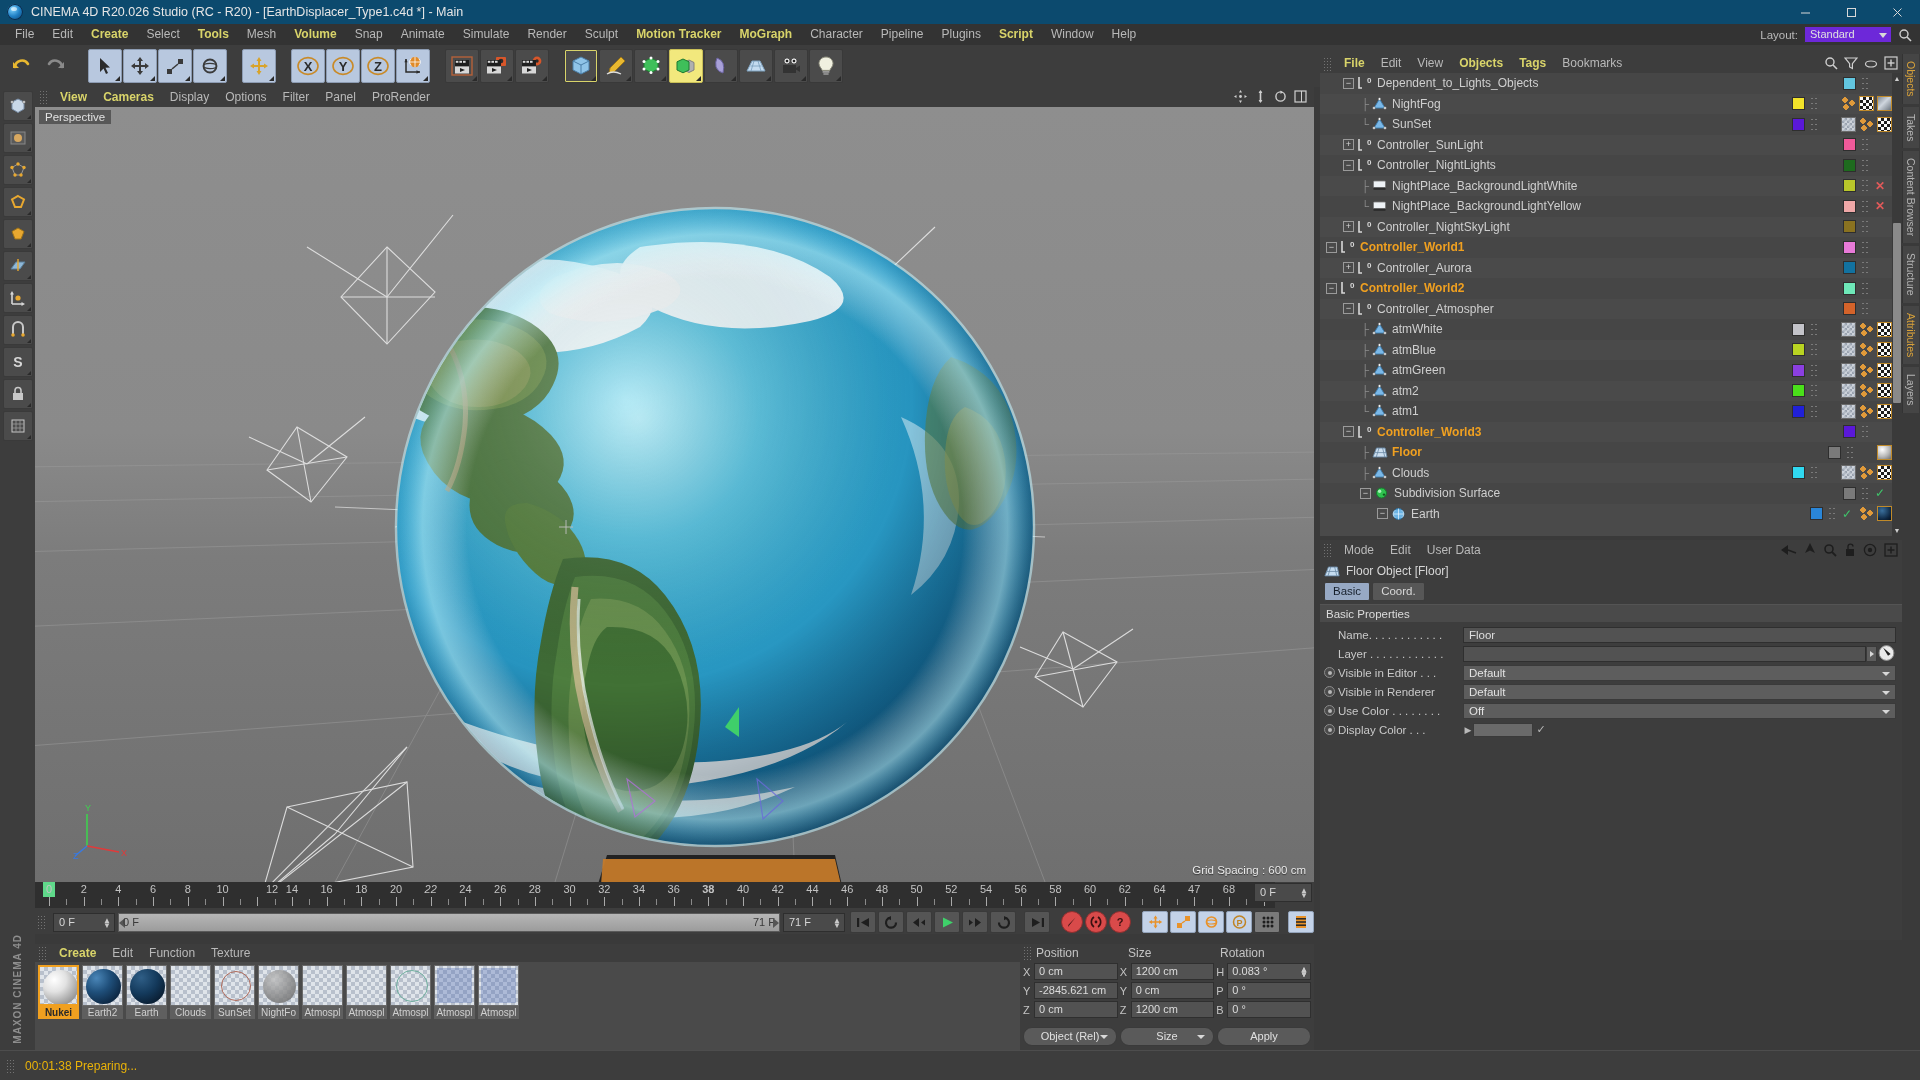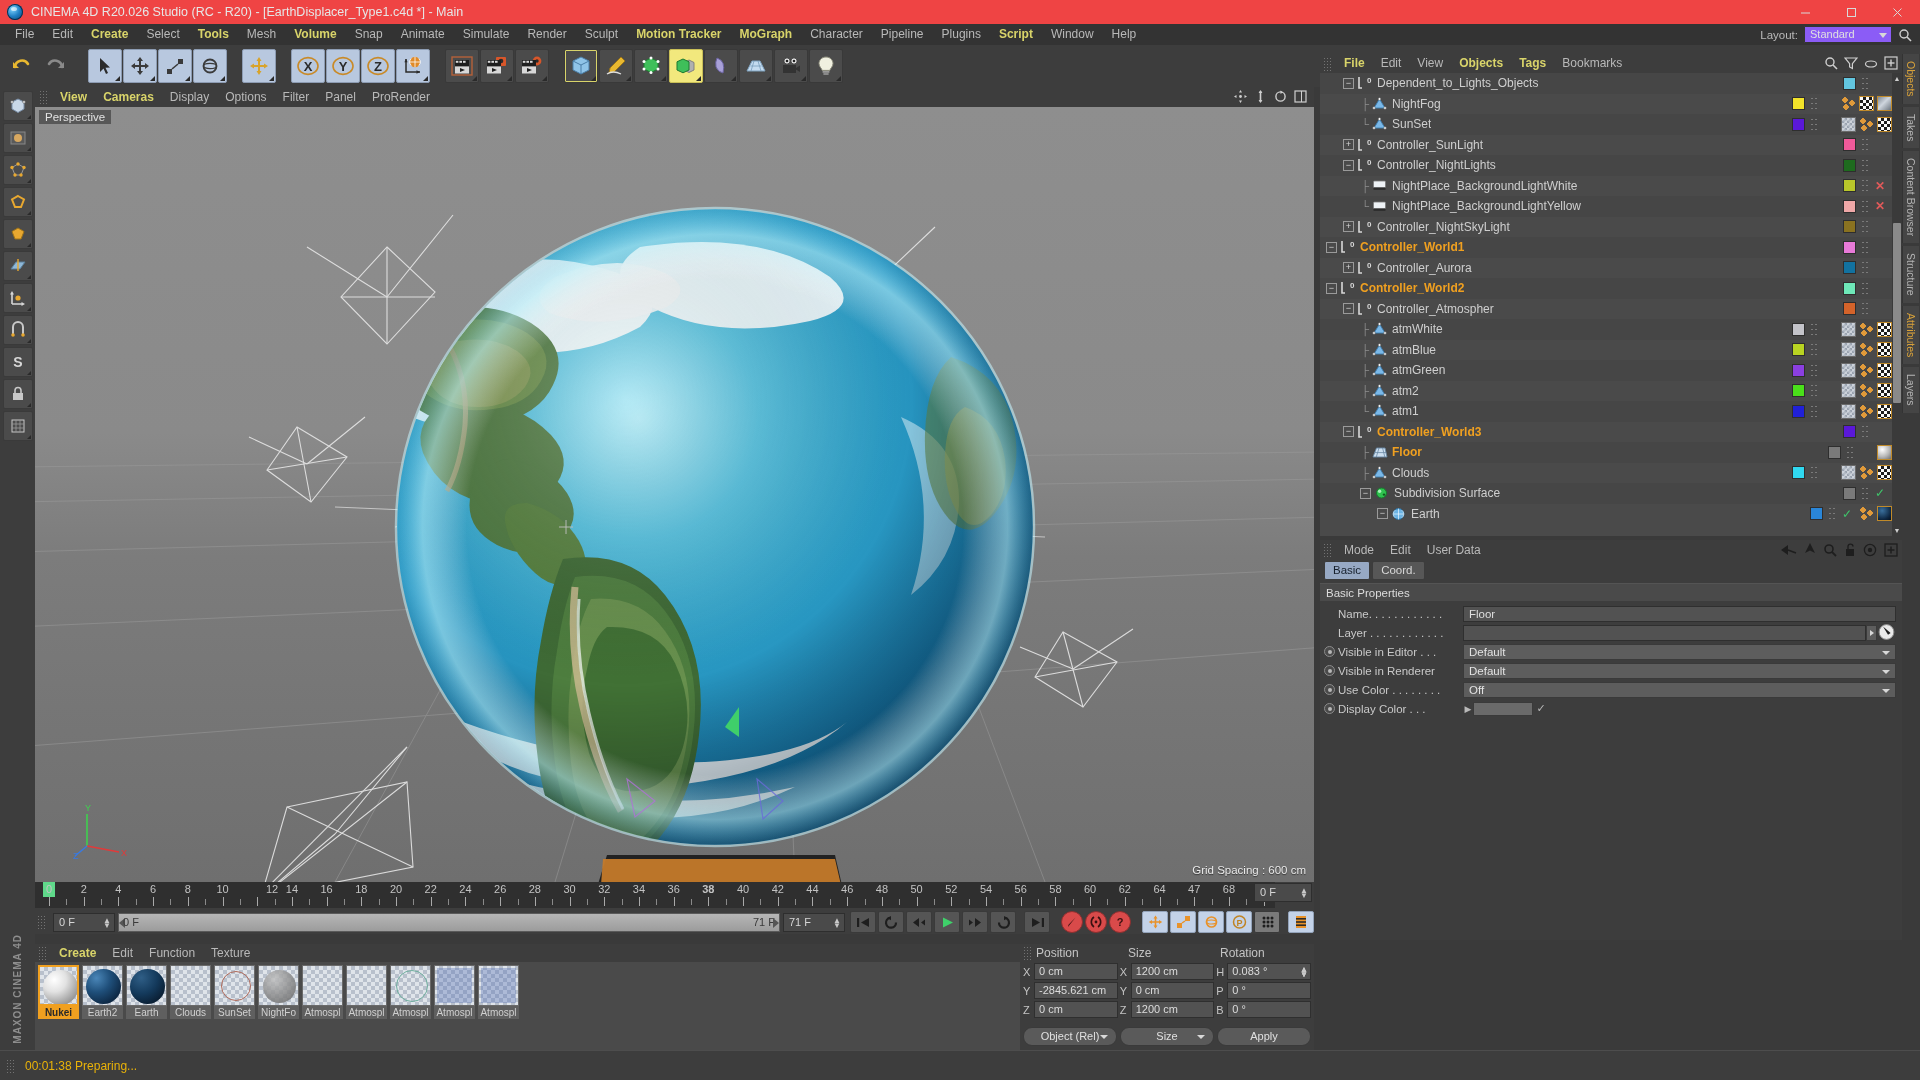"CINEMA 4D R20.026 Studio (RC" .titlebar { background: #ef4444 -> #0c4a6e }
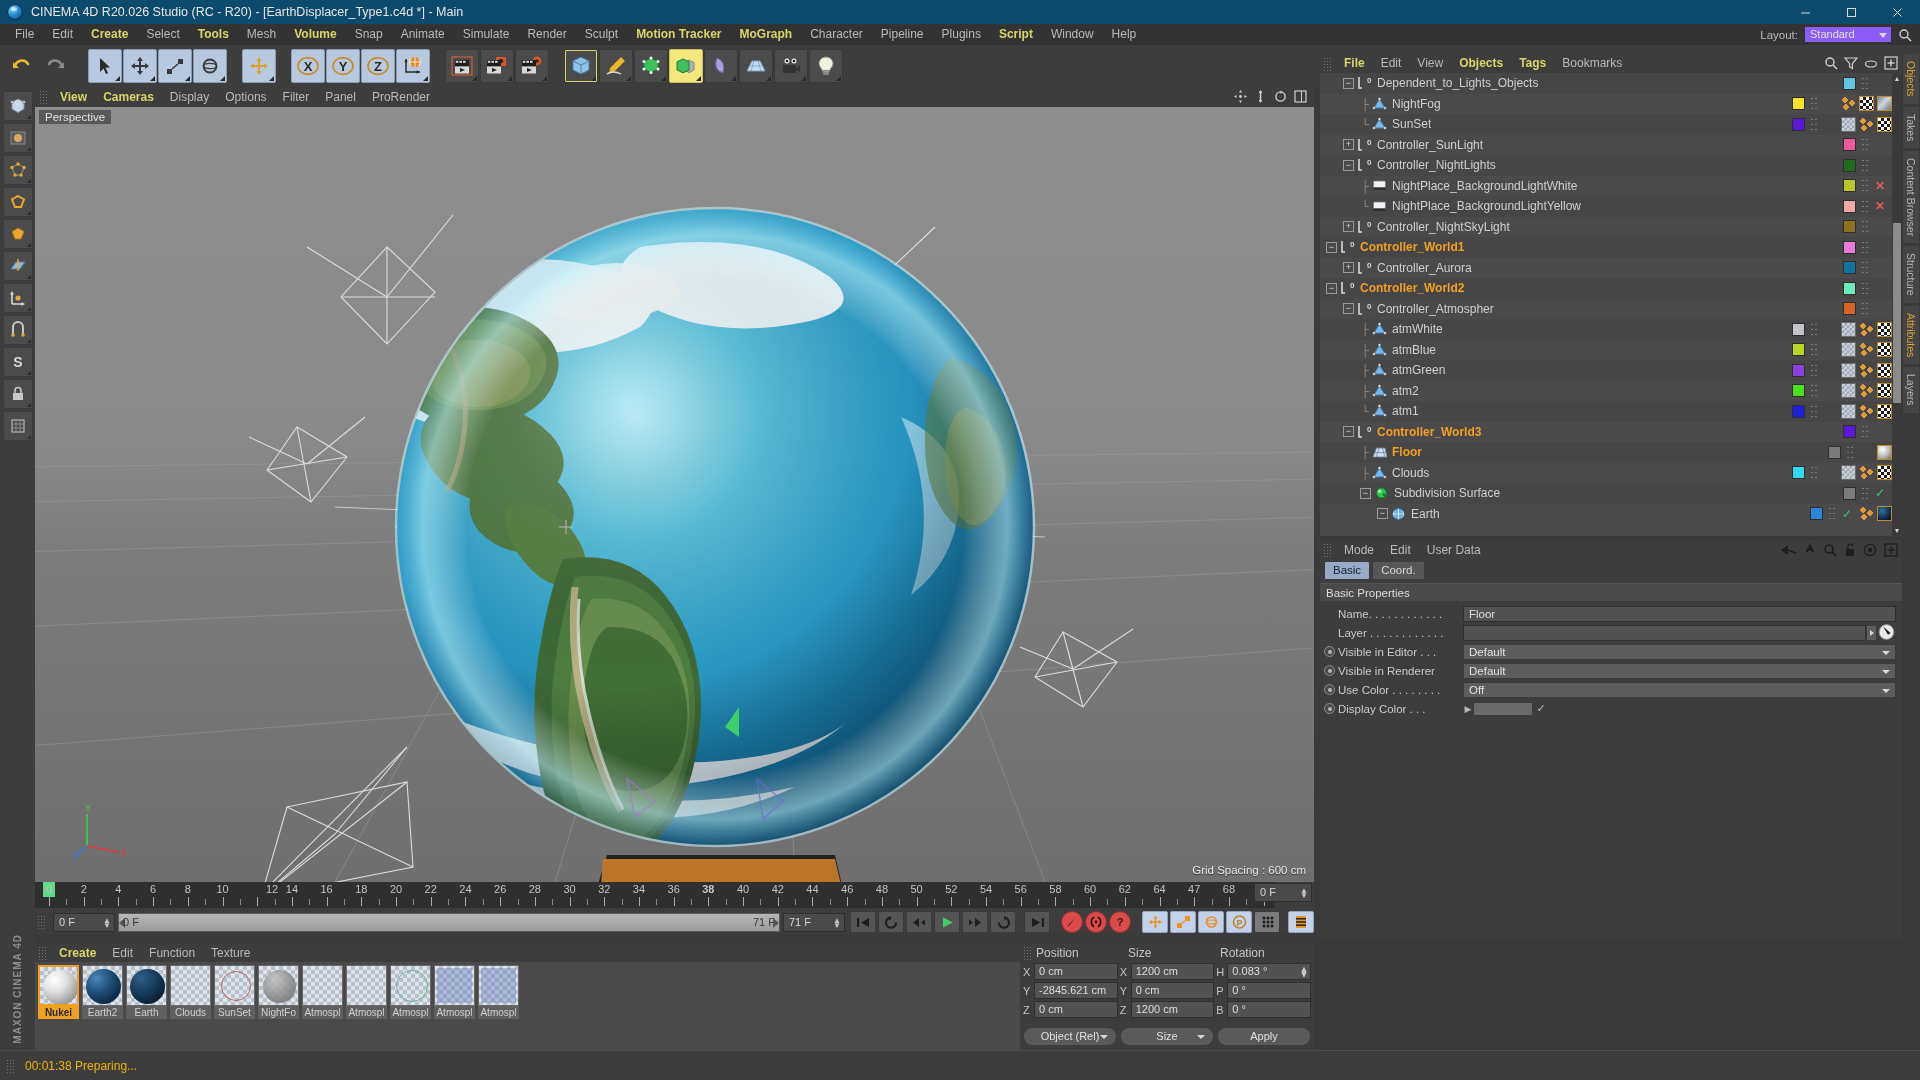"Standard" .layout-select { background: #8b5cf6 -> #6d28d9 }
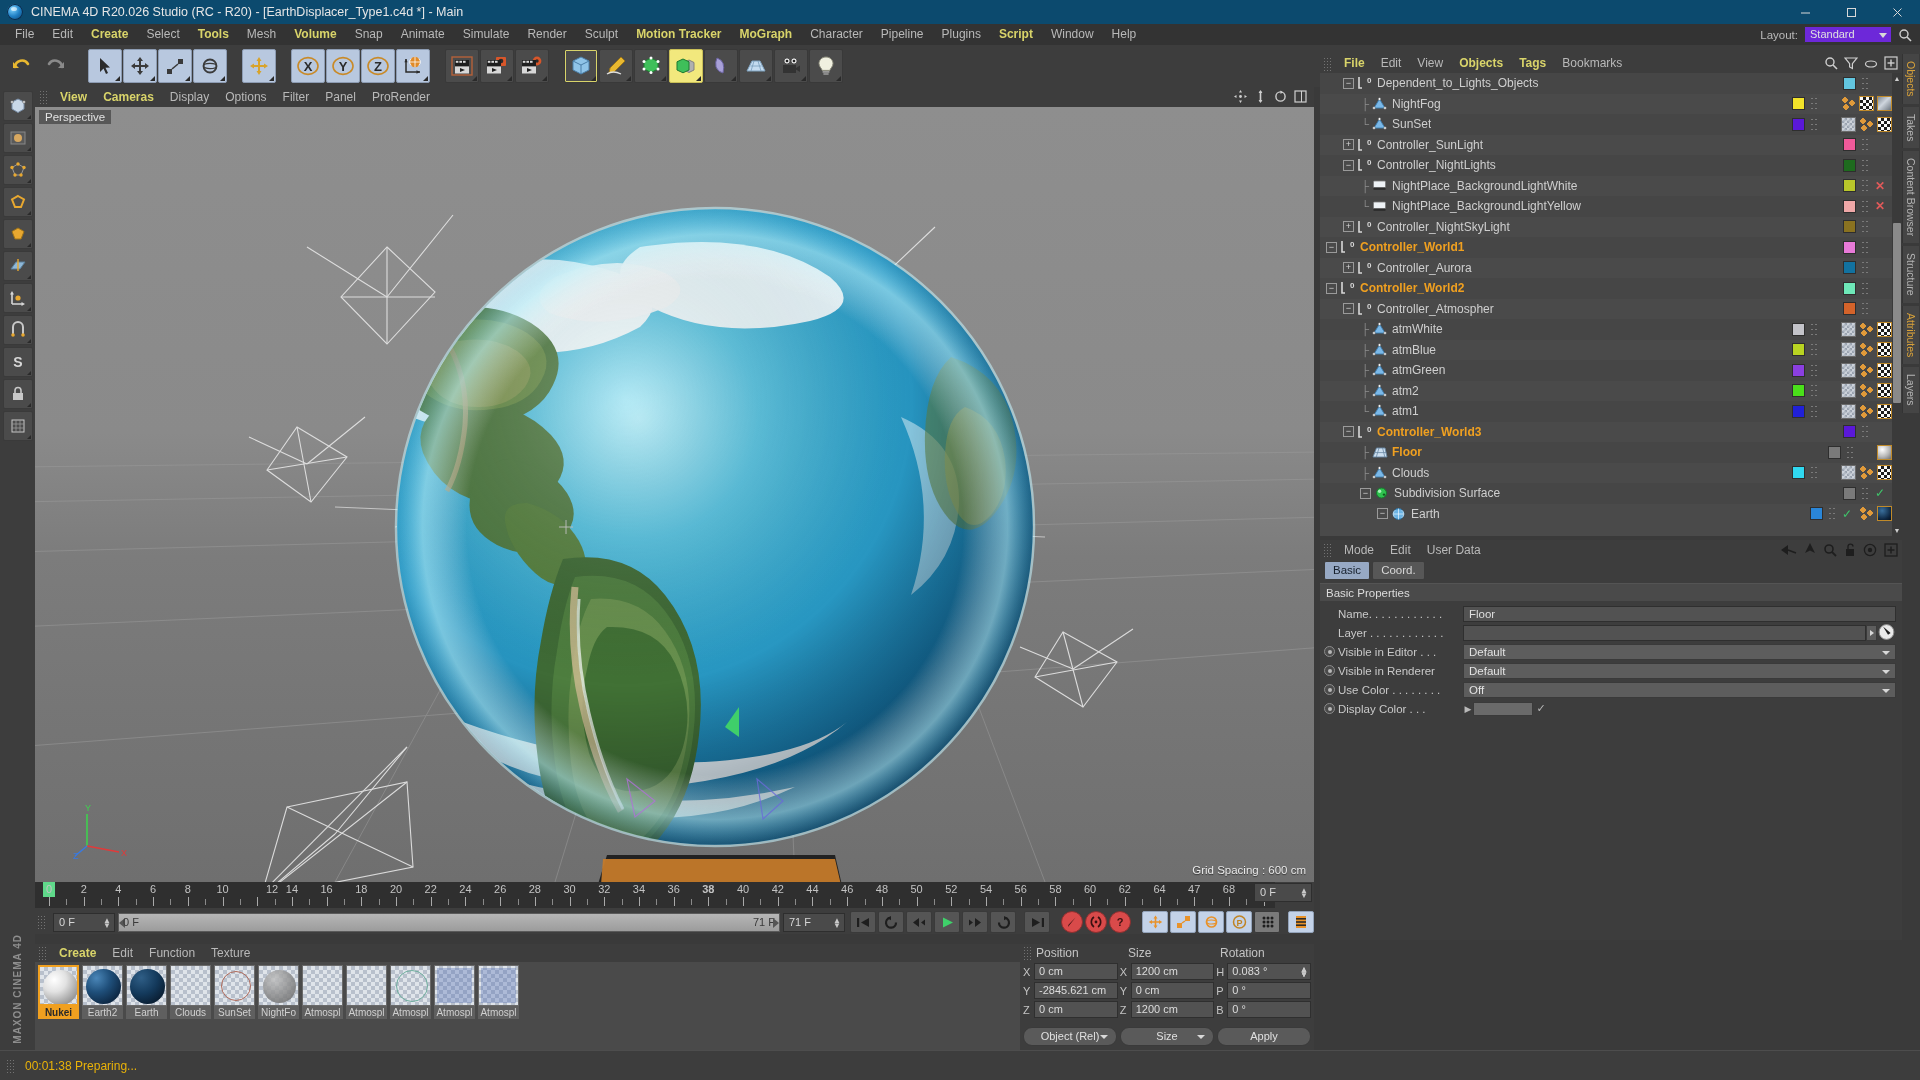"Floor Object [Floor]" div.am-objline { html: none -> <div> <svg> <path></path> <path></path> </svg> <div>Floor Object [Floor]</div> </div> }
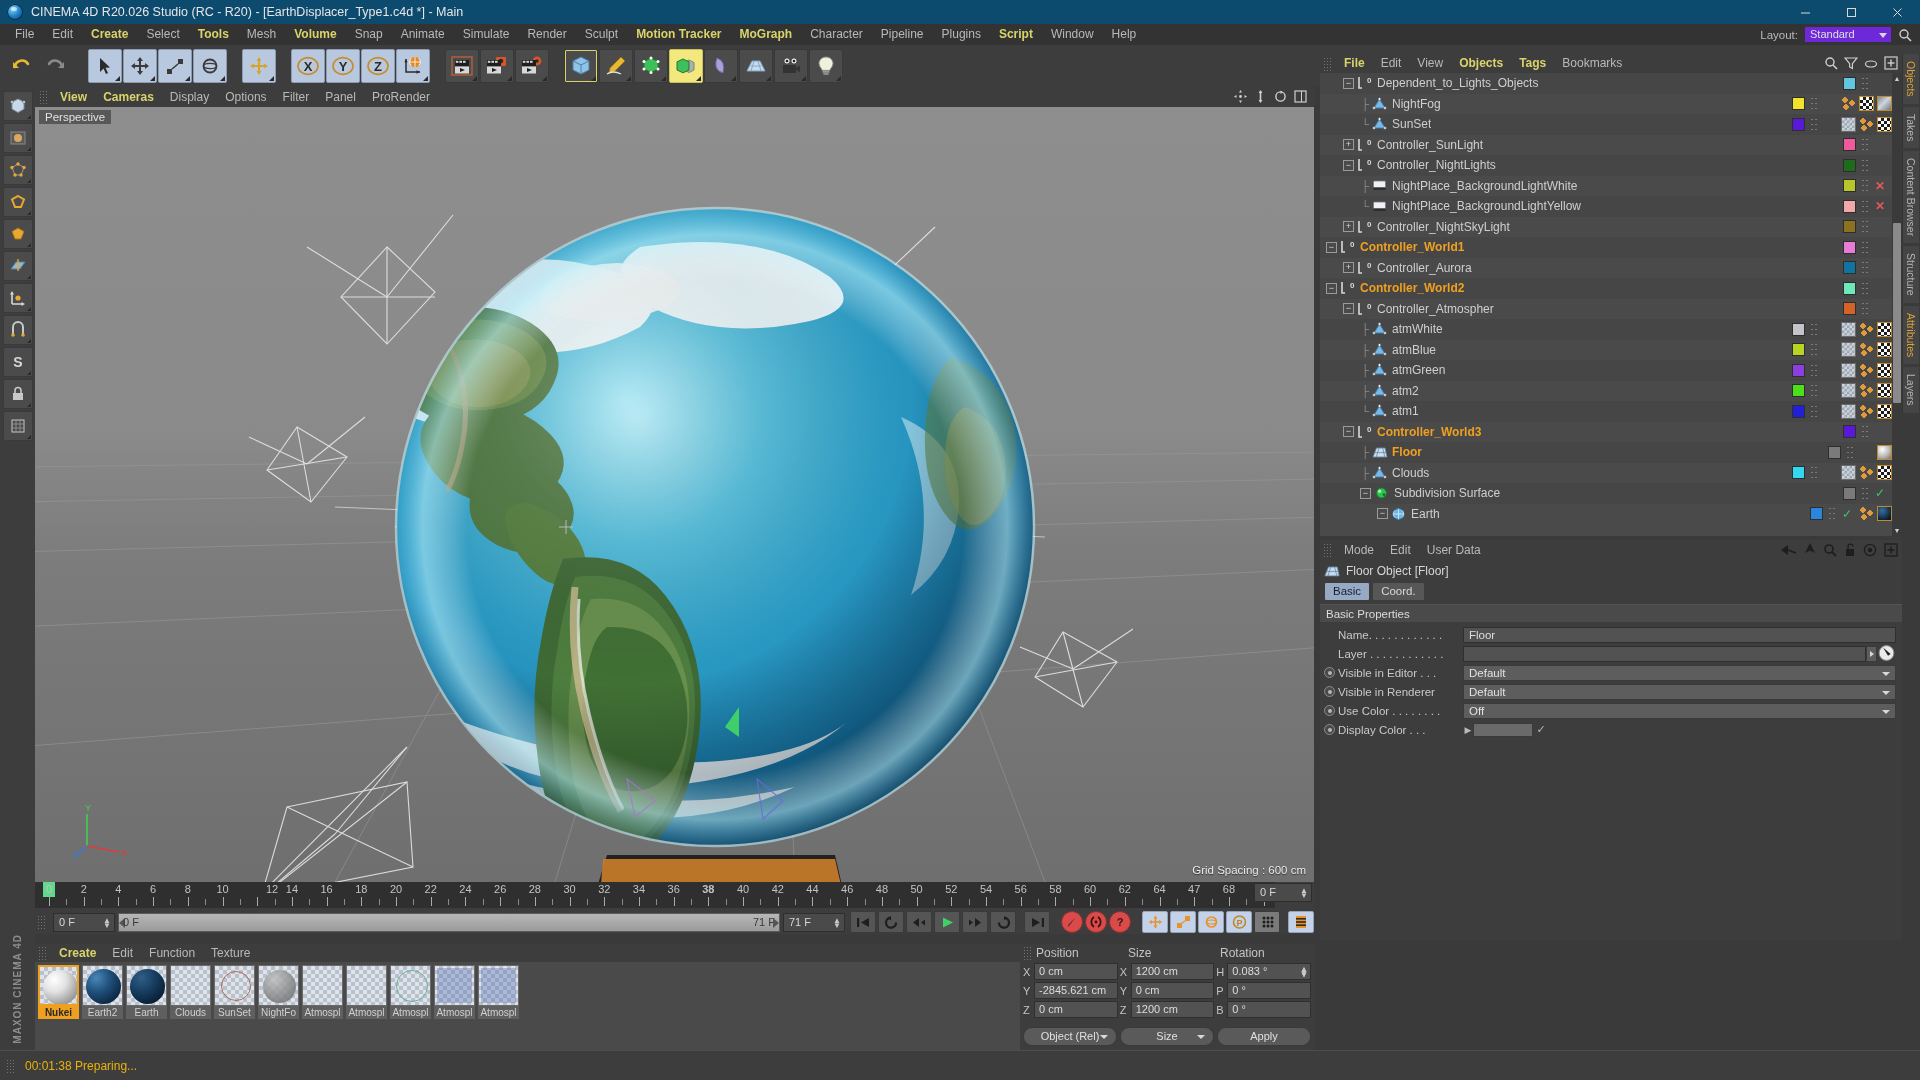"22" div.tl-num { font-style: none -> italic }
